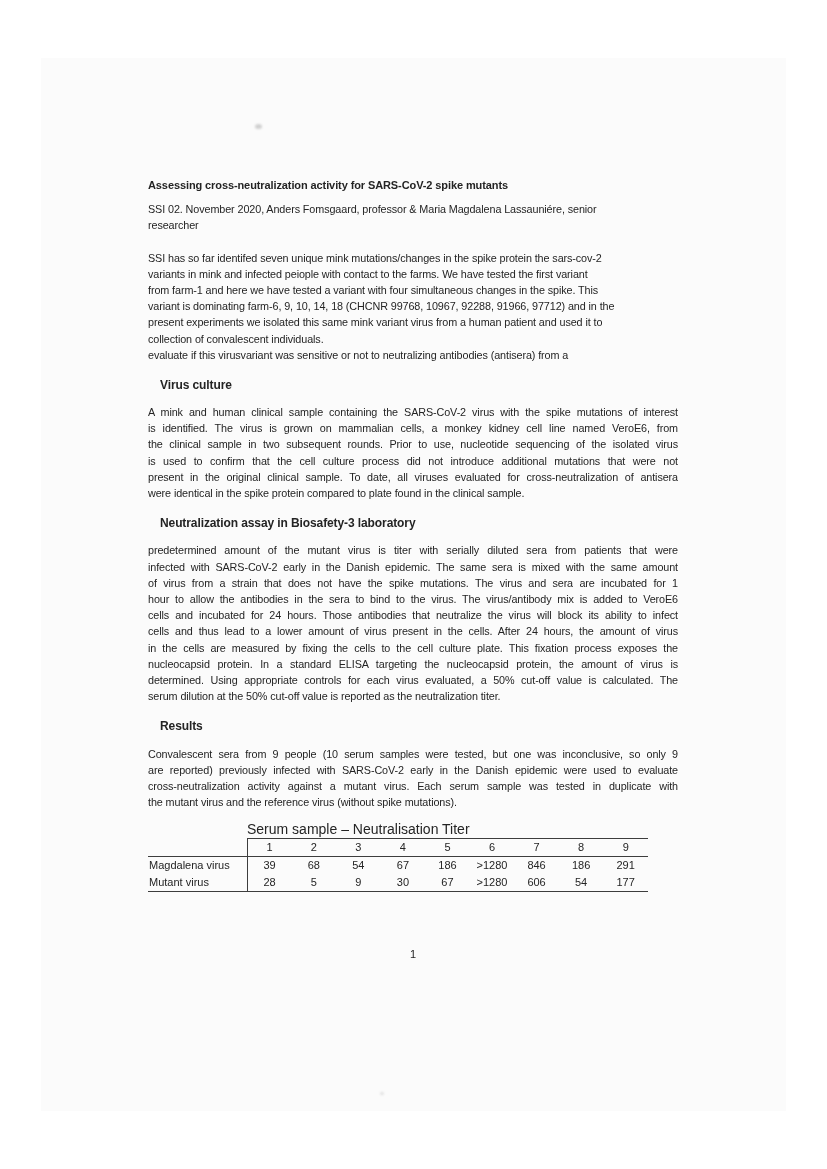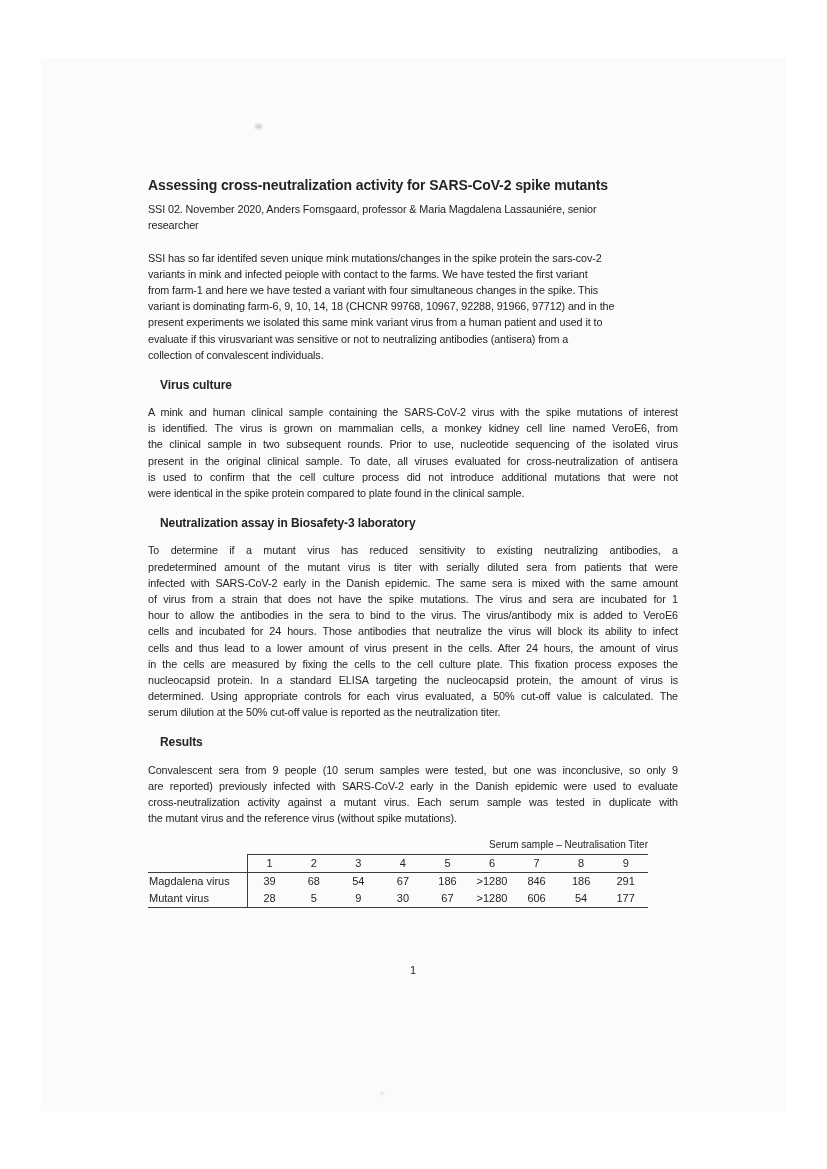"Assessing cross-neutralization activity" h1.title { font-size: 14px -> 11px }
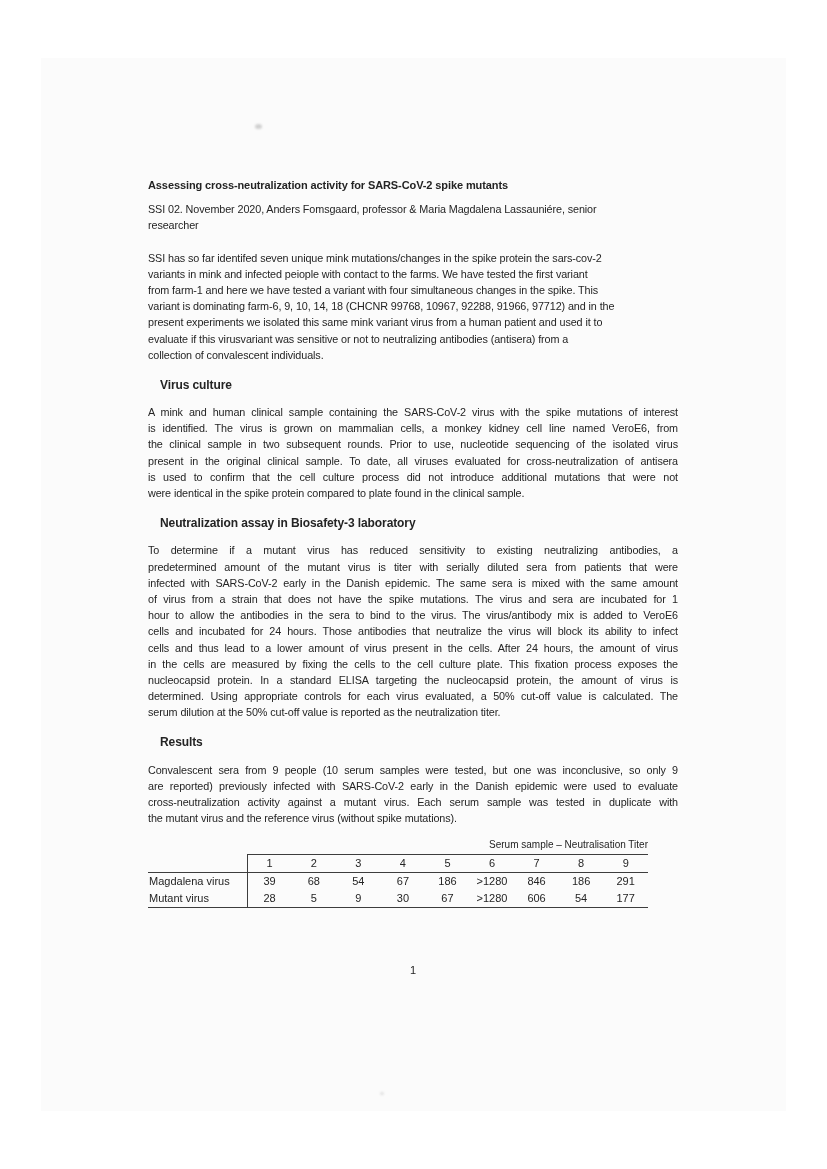"evaluate if this virusvariant was" div.ln { order: before "collection of convalescent individuals." -> after "collection of convalescent individuals." }
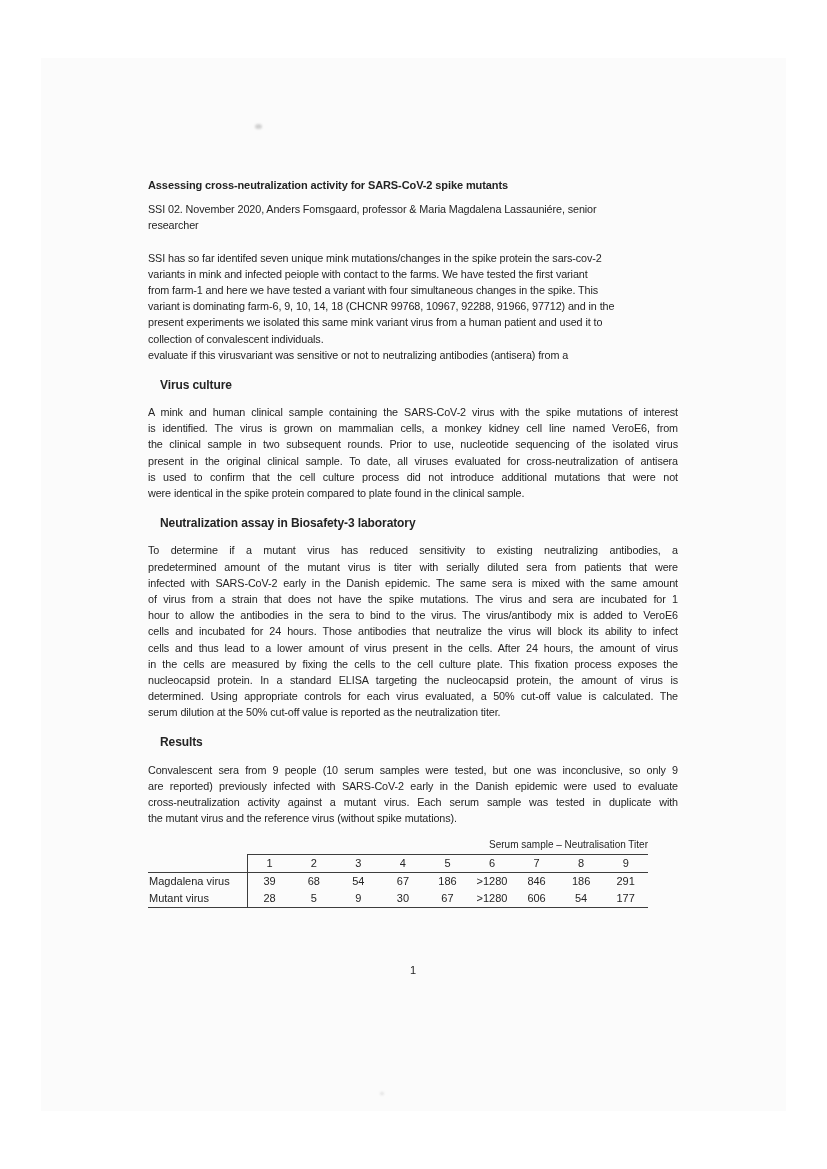"present in the original clinical" div.ln { order: before "is used to confirm that" -> after "is used to confirm that" }
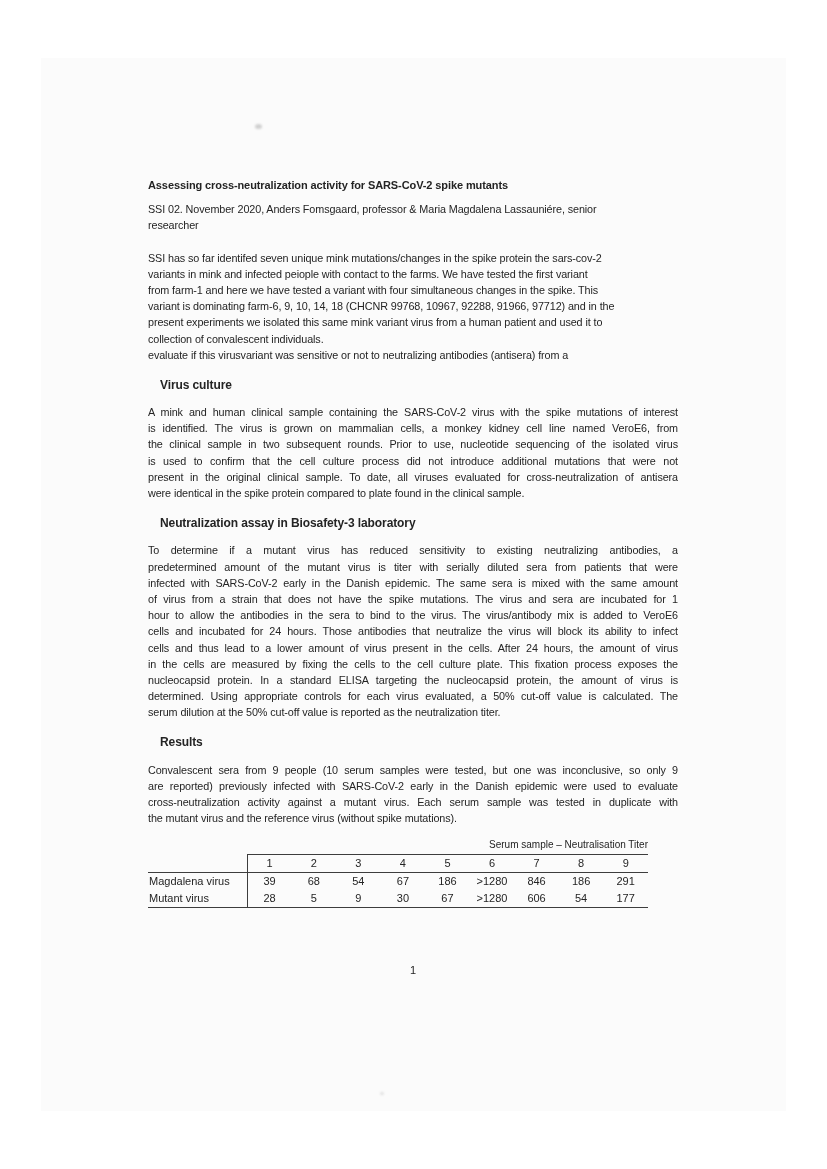"To determine if a mutant" div.ln { html: <div>To determine if a mutant virus has reduced sensitivity to existing neutralizing antibodies, a</div> -> none }
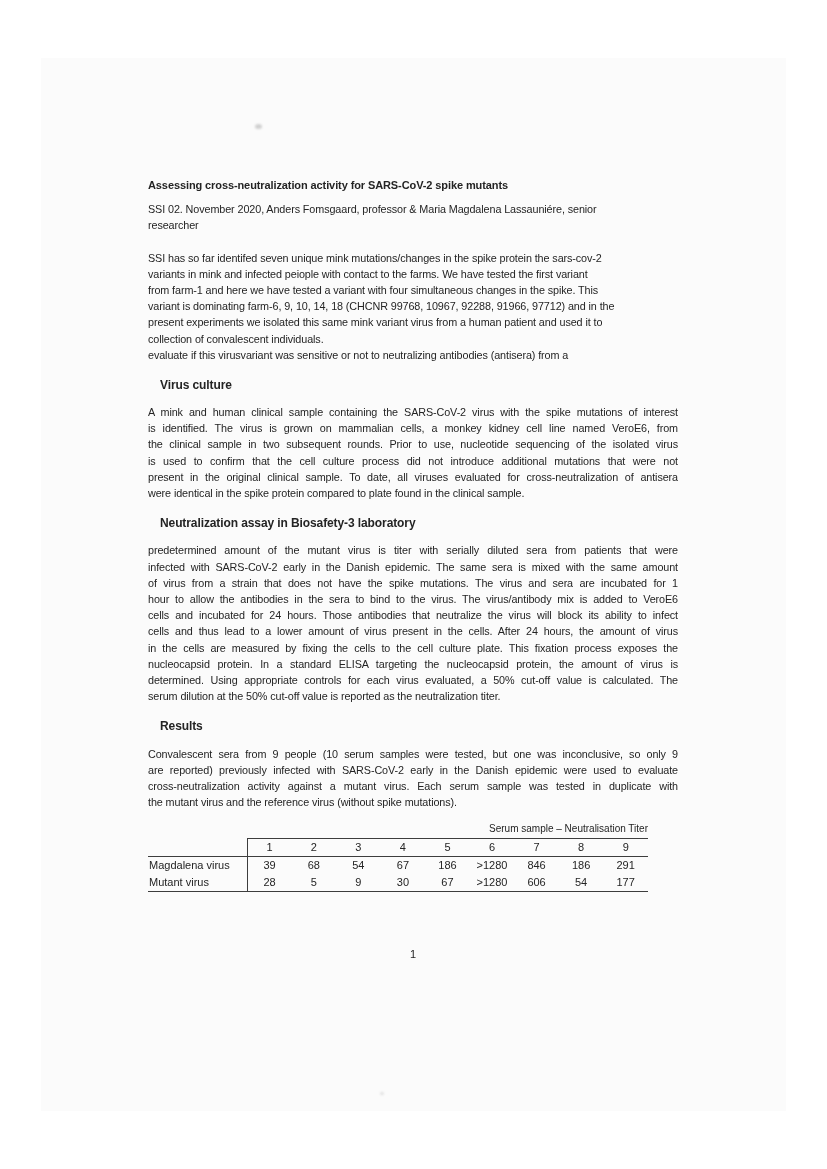"Serum sample – Neutralisation Titer" .tcap { font-size: 10px -> 14px; text-align: right -> left }
